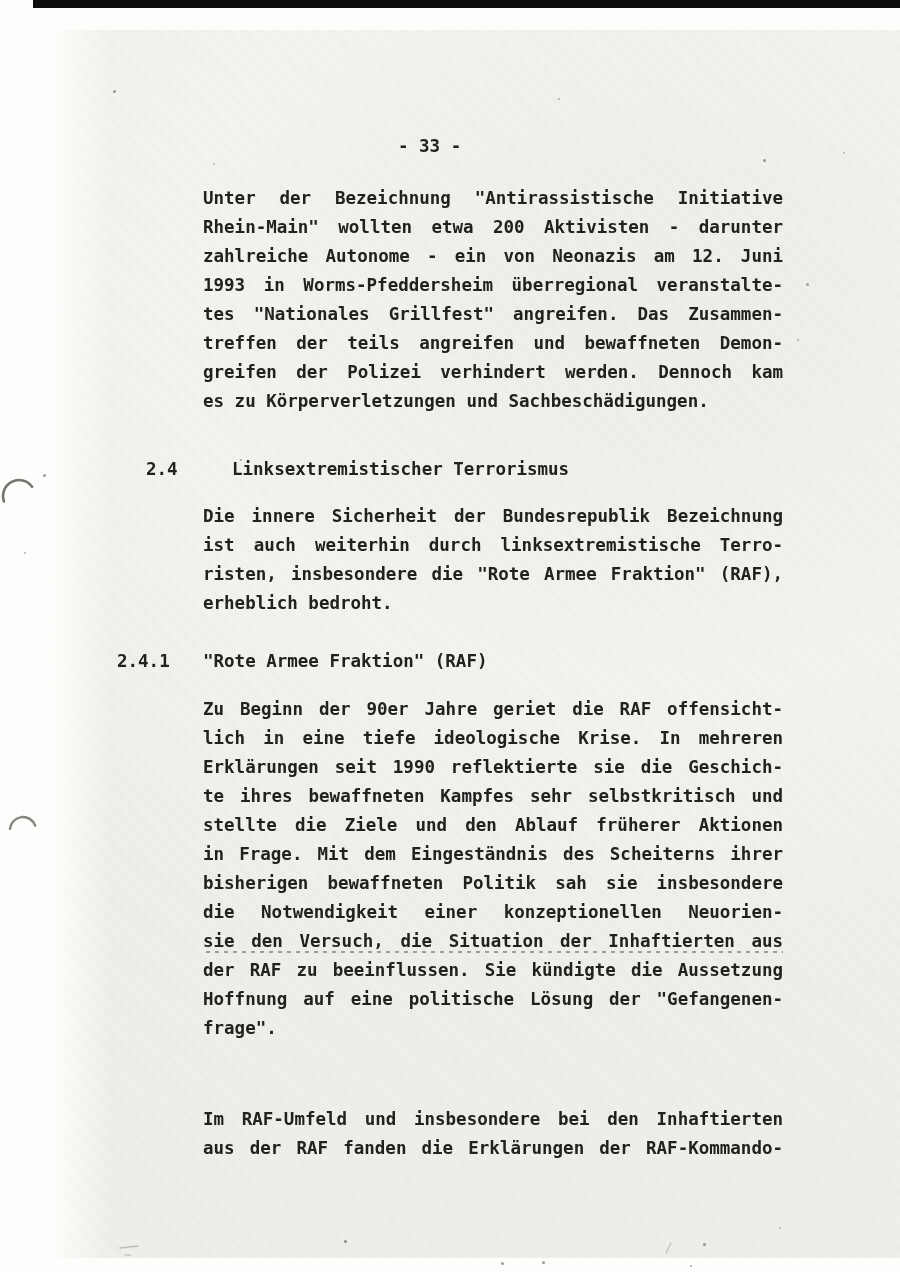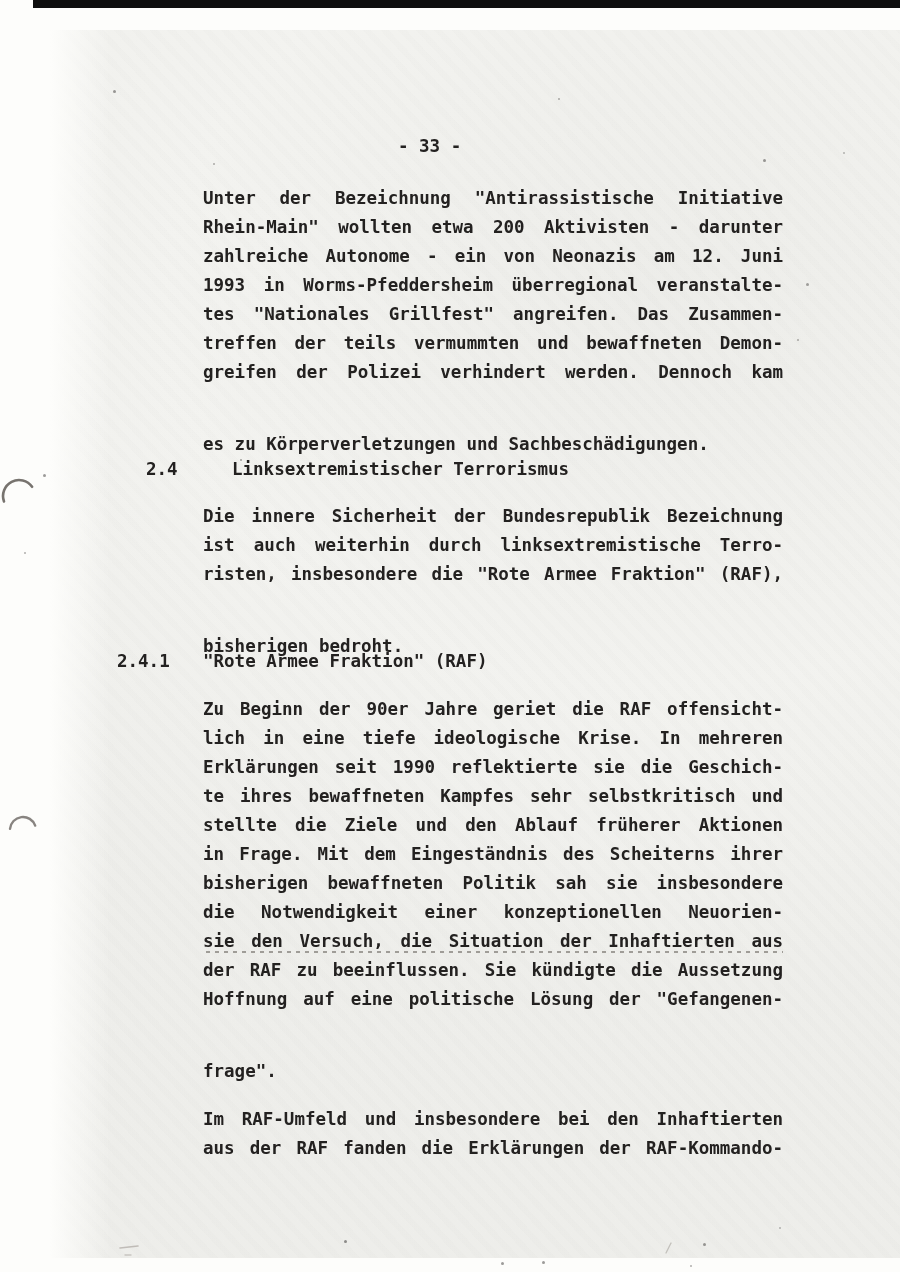"treffen der teils vermummten und" div.line { text: vermummten -> angreifen }
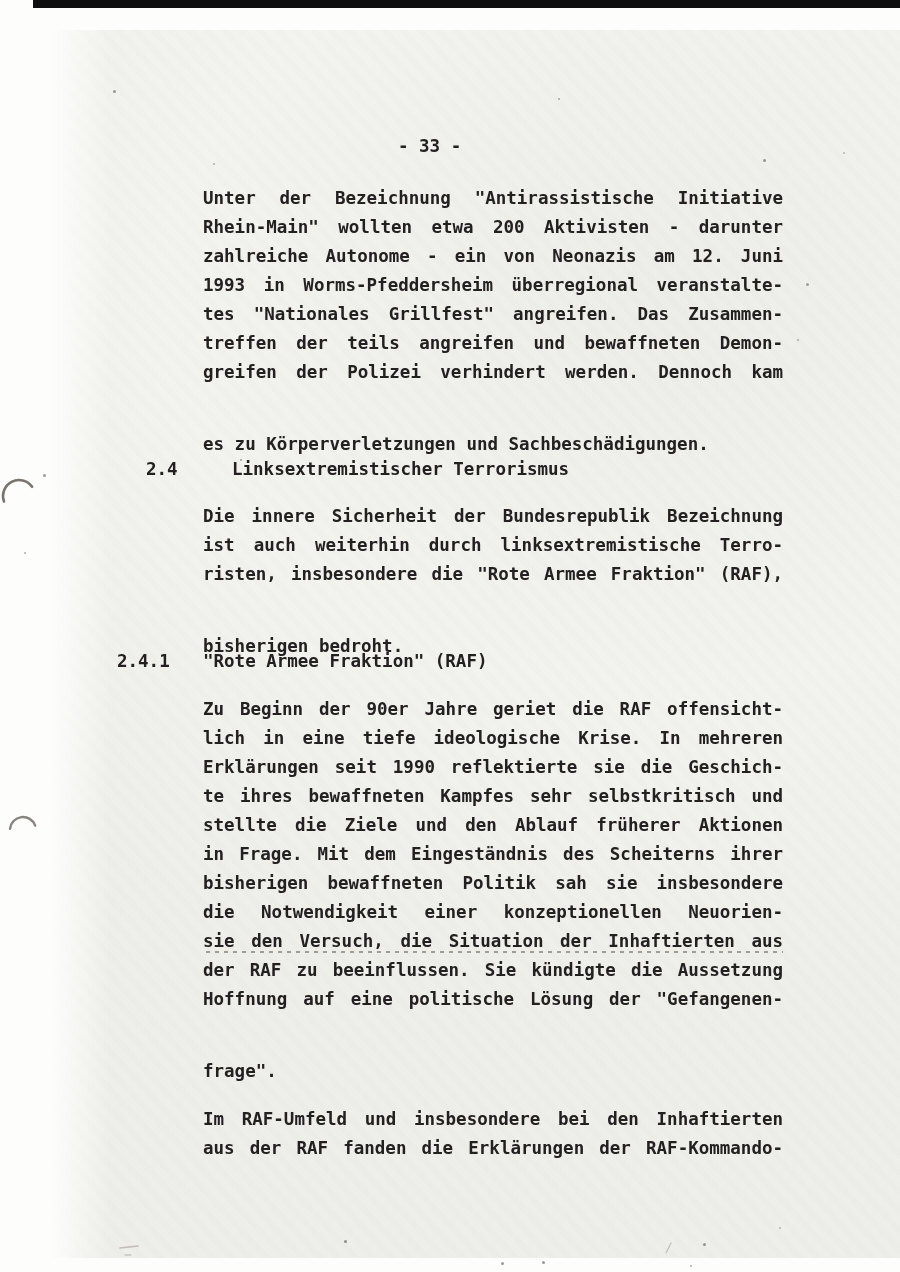"es zu Körperverletzungen und" .line.nj { margin-top: 43px -> none }
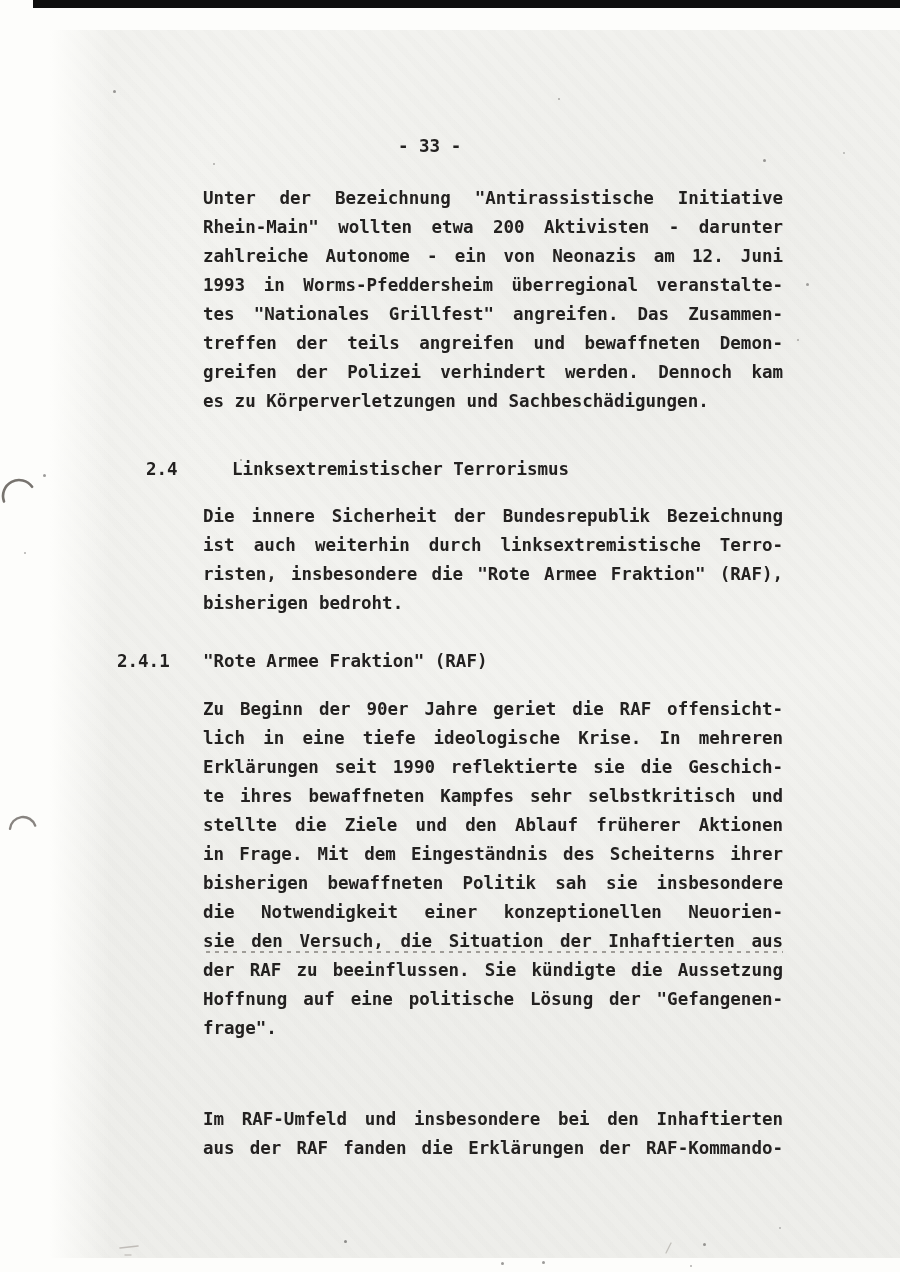"bisherigen bedroht." div.line { text: bisherigen -> erheblich }
